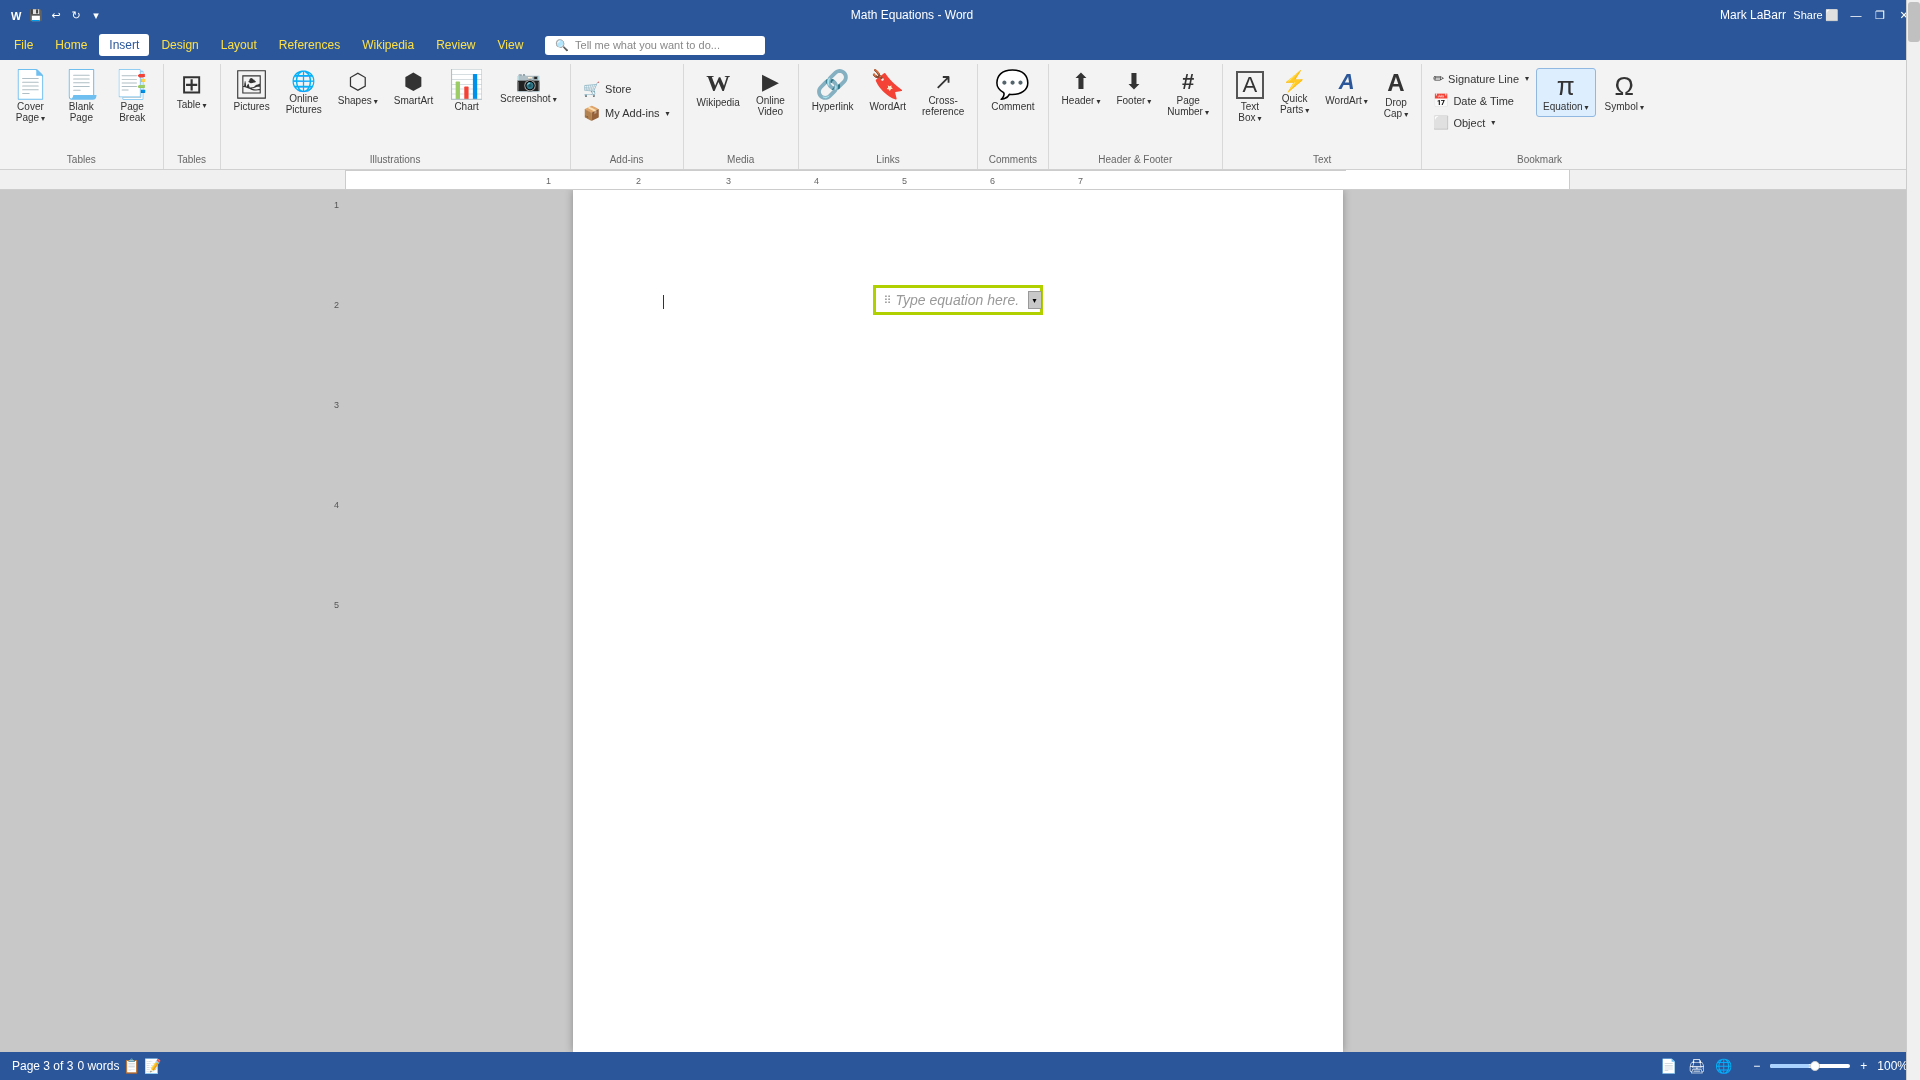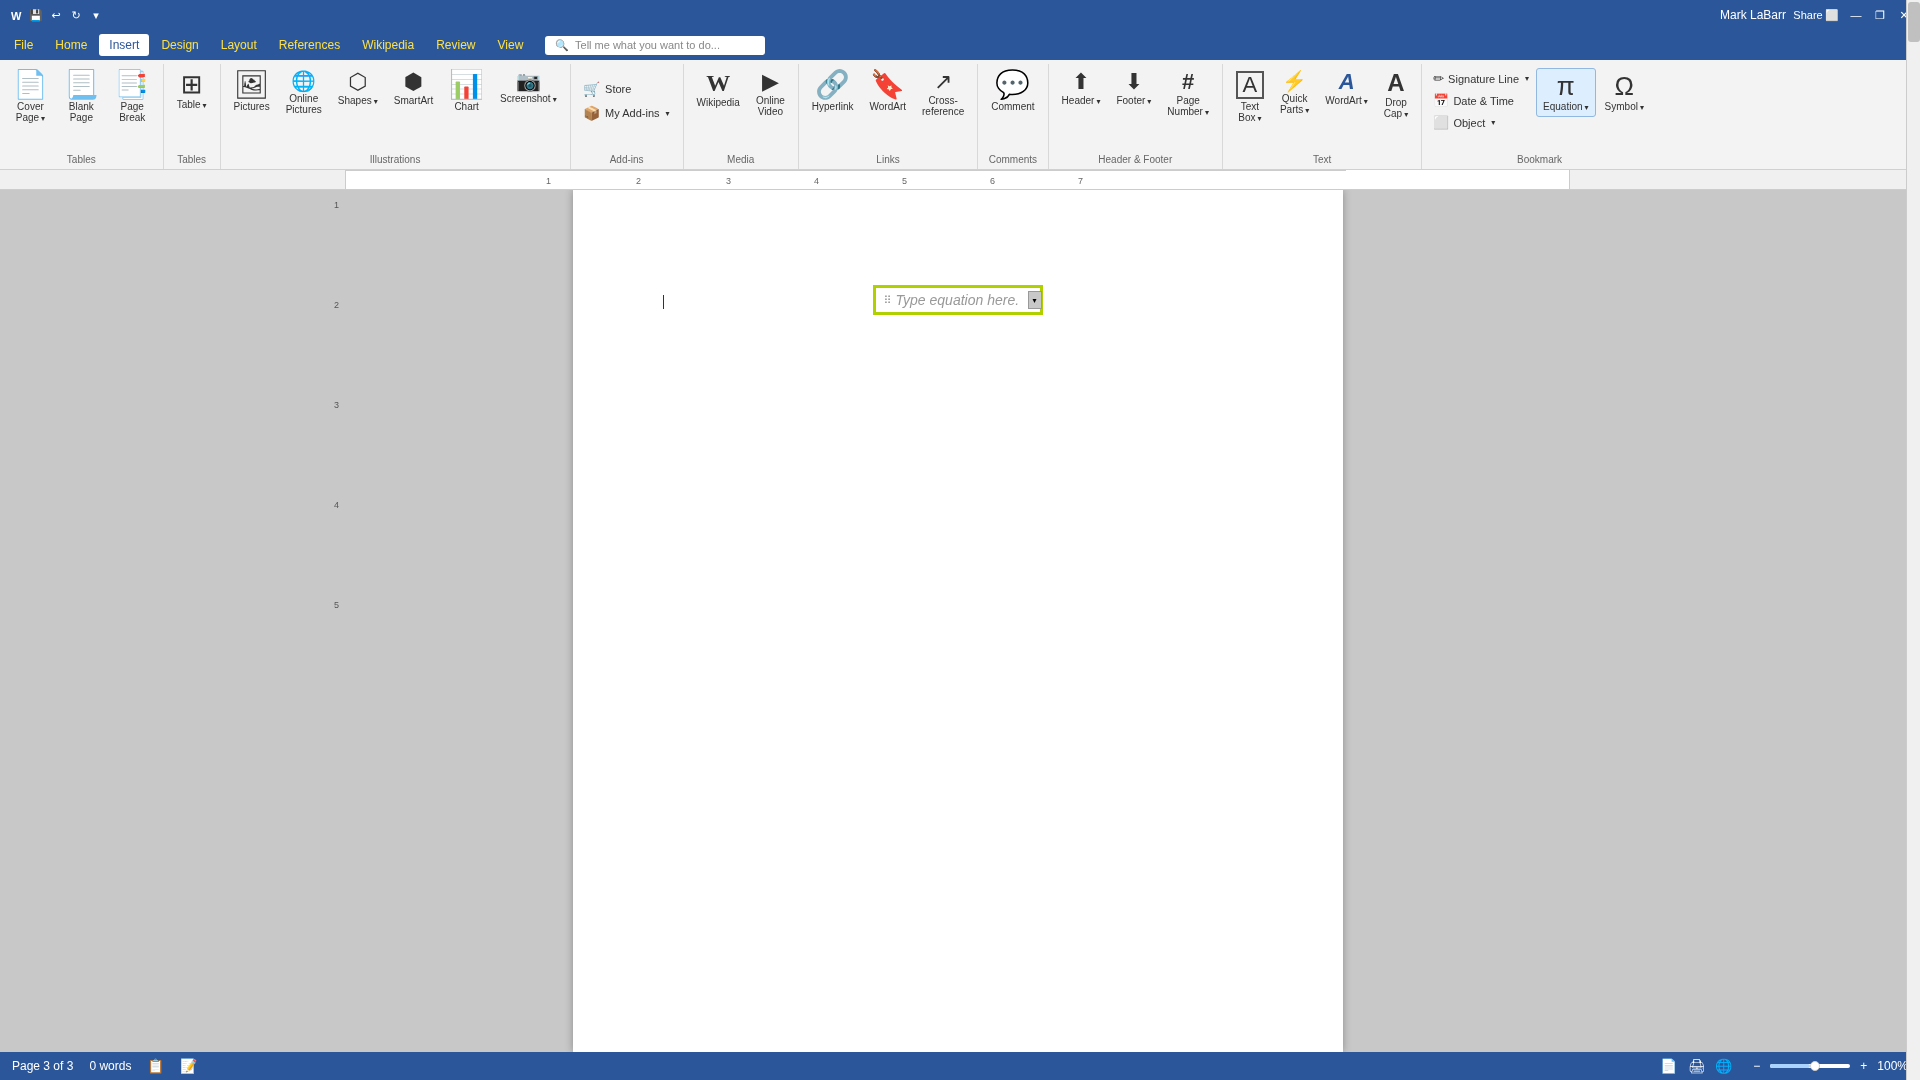"Math Equations - Word" div.title { html: none -> <div>Math Equations - Word</div> }
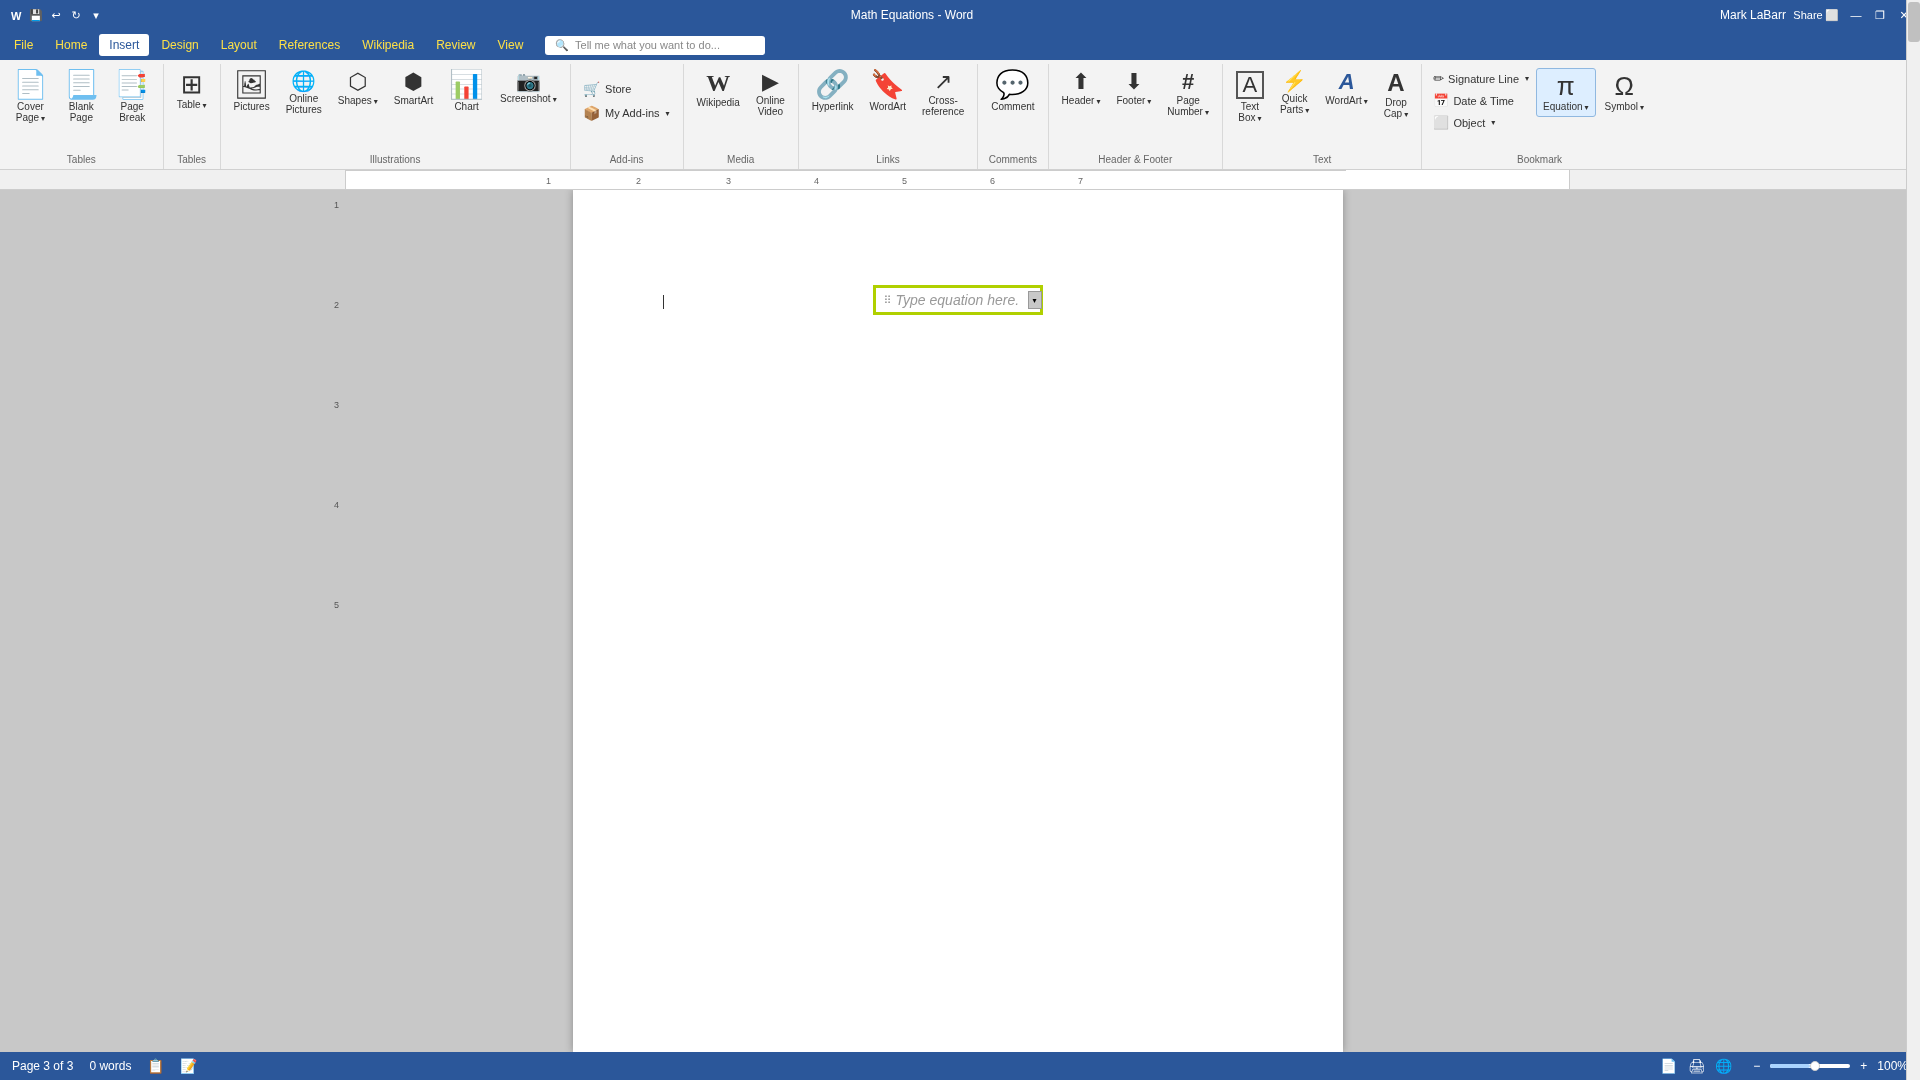"Page 3 of 3" #status-left { gap: 16px -> 4px }
